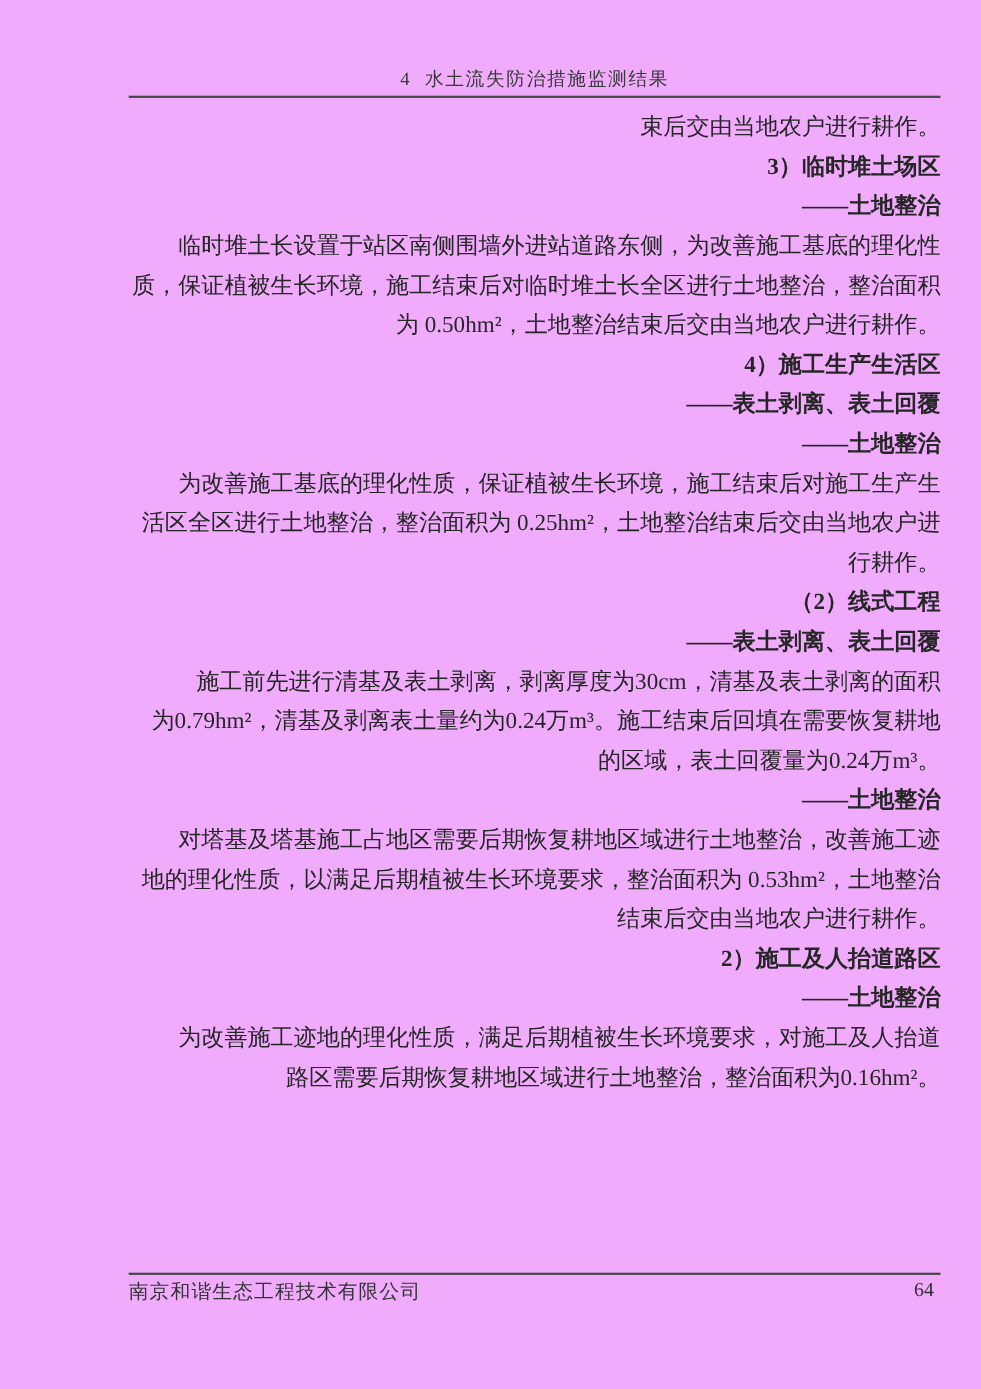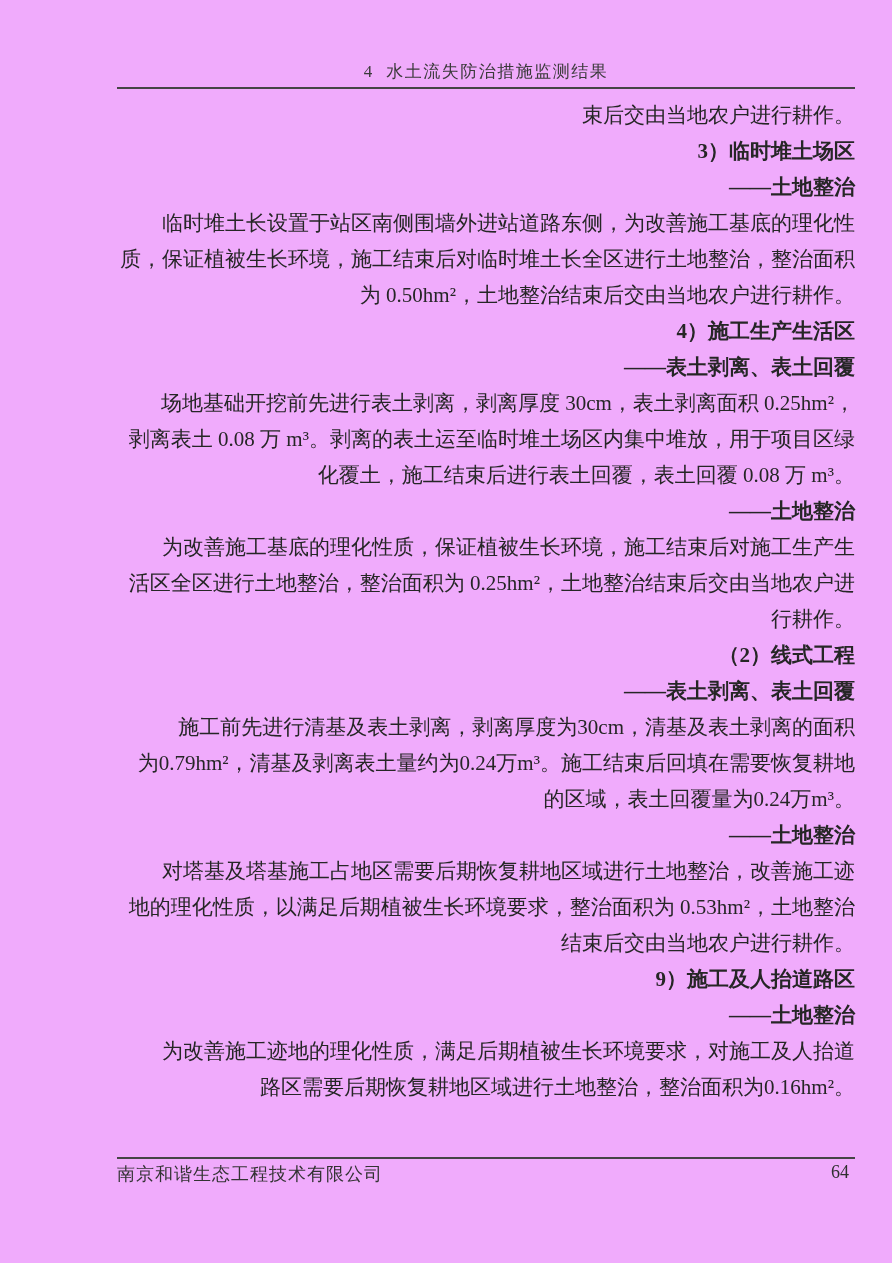"场地基础开挖前先进行表土剥离，剥离厚度 30cm，表土剥离面积" p.block-paragraph { html: <p>场地基础开挖前先进行表土剥离，剥离厚度 30cm，表土剥离面积 0.25hm²，剥离表土 0.08 万 m³。剥离的表土运至临时堆土场区内集中堆放，用于项目区绿化覆土，施工结束后进行表土回覆，表土回覆 0.08 万 m³。</p> -> none }
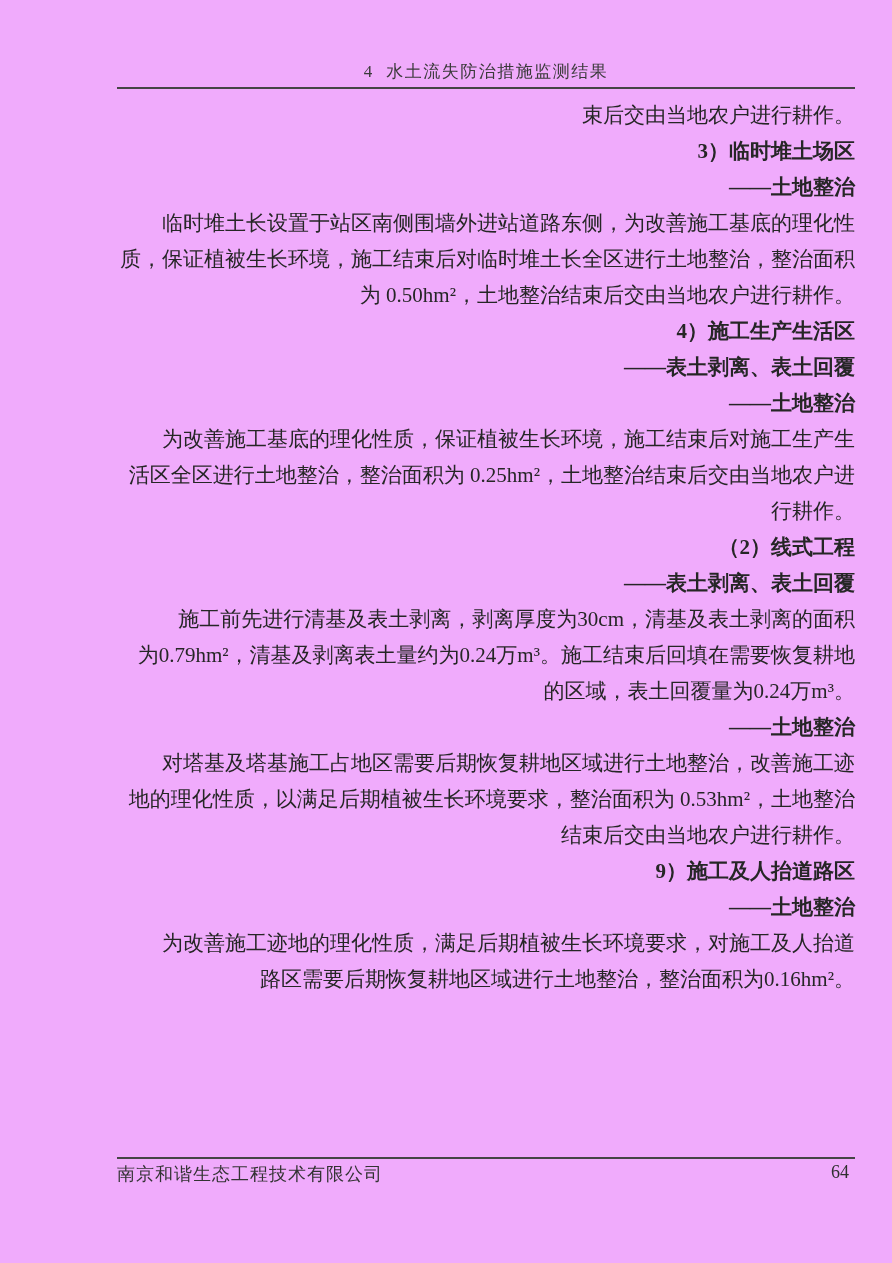"9）施工及人抬道路区" p.block-heading { text: 9 -> 2 }
